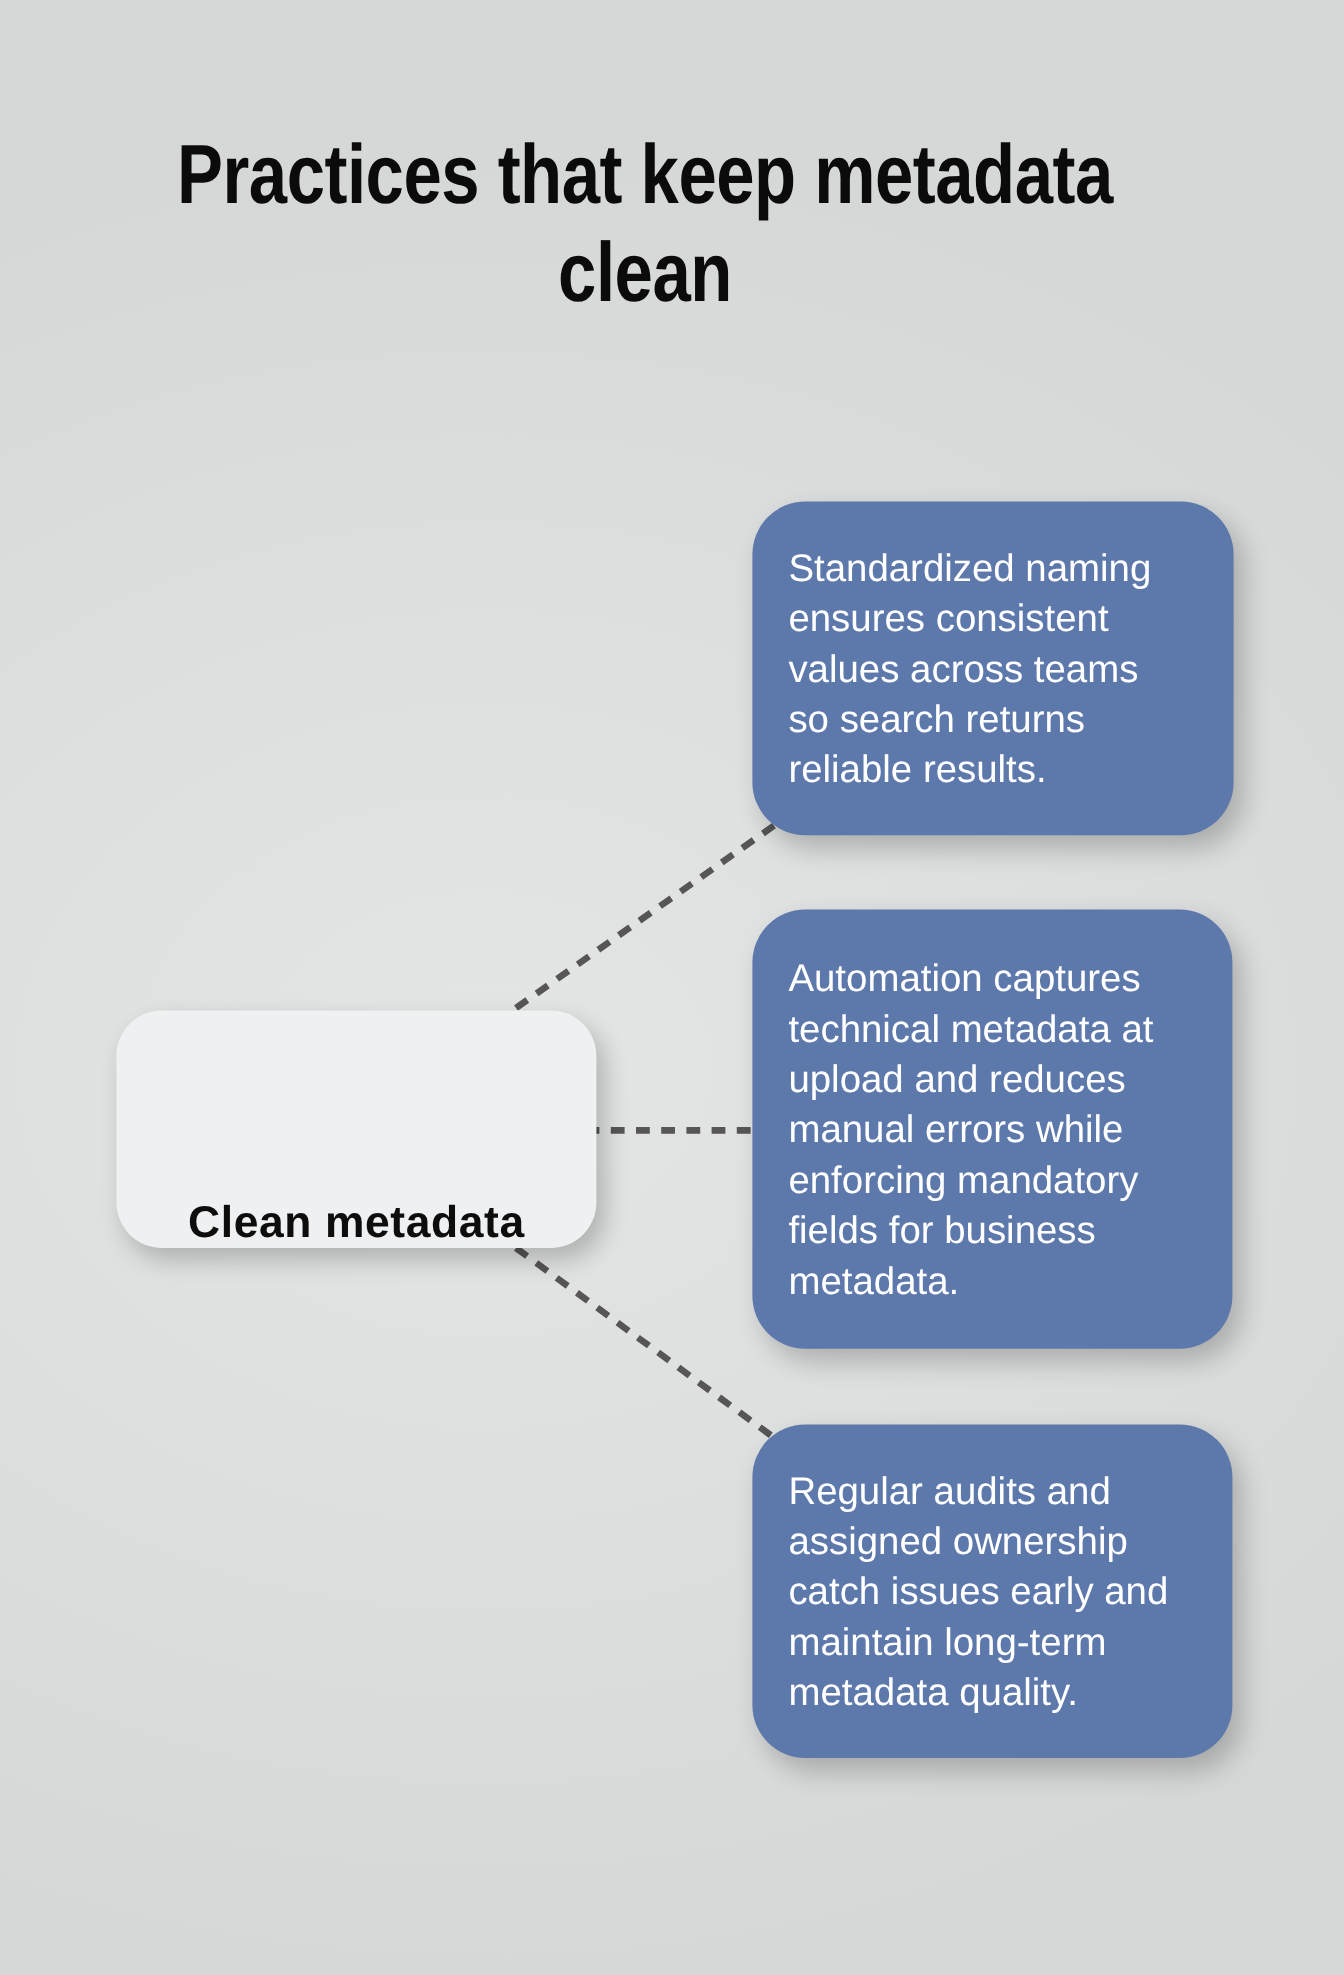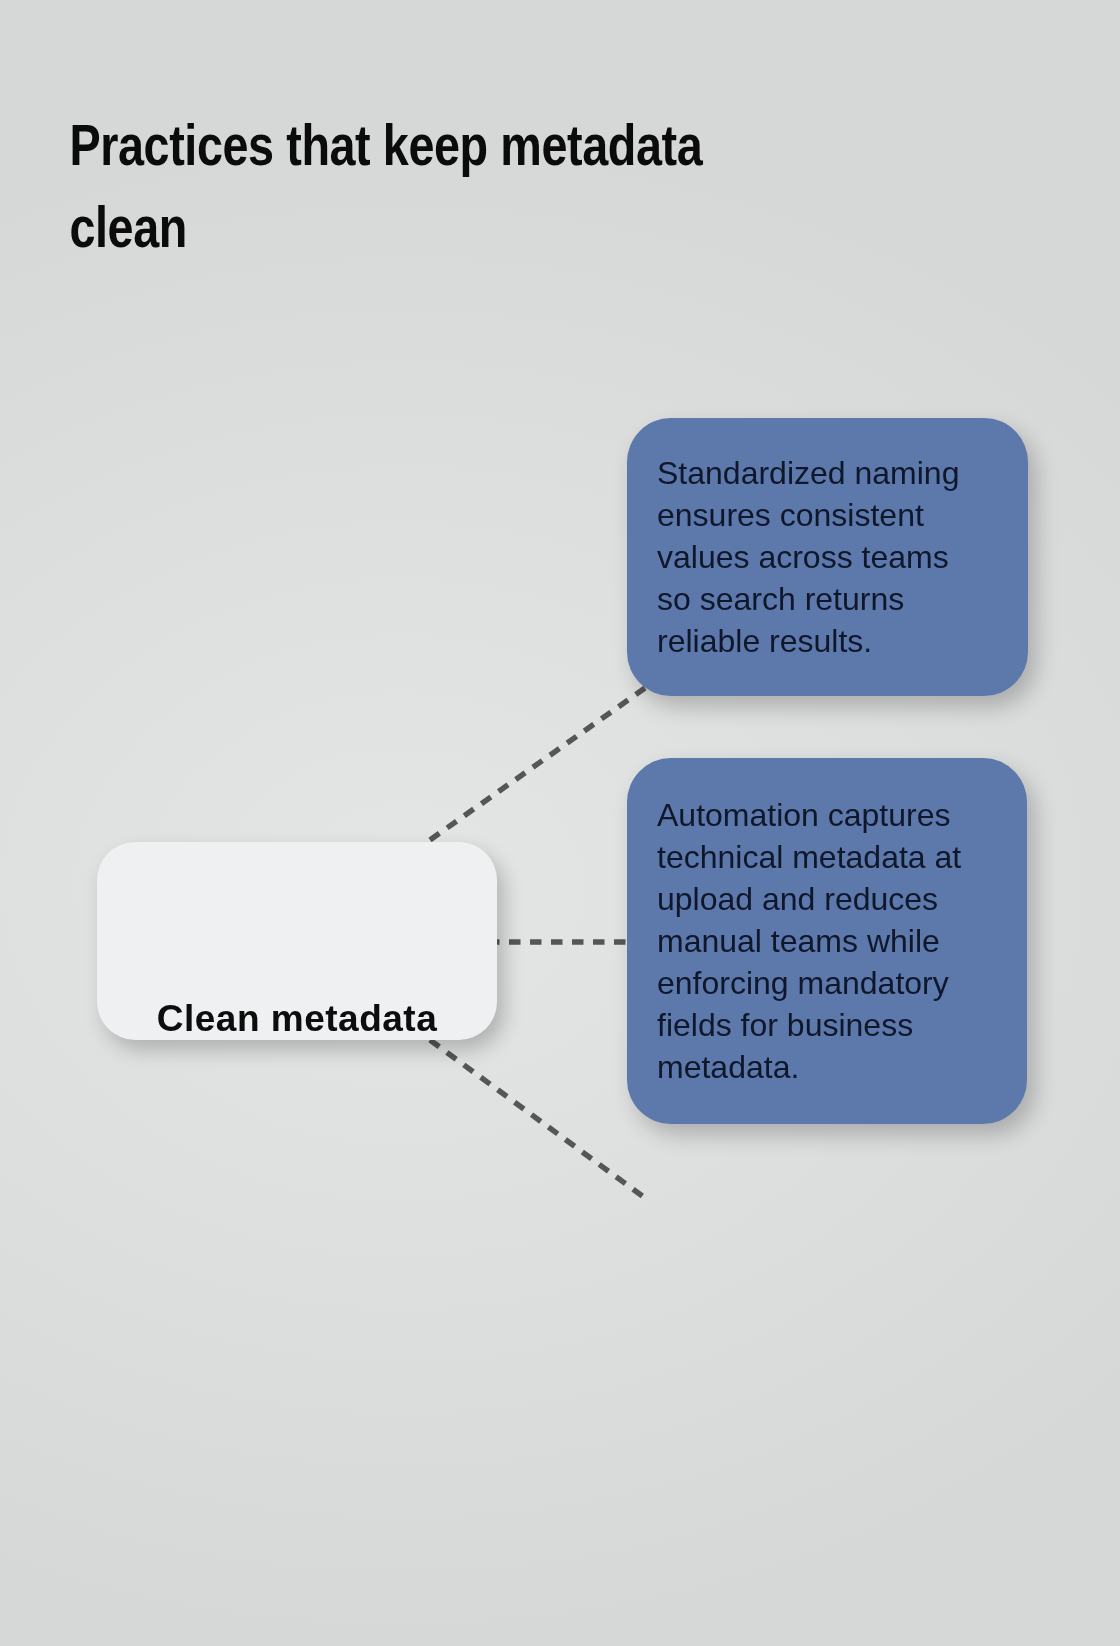"Practices that keep metadata" .title { font-size: 57px -> 70px; text-align: none -> center }
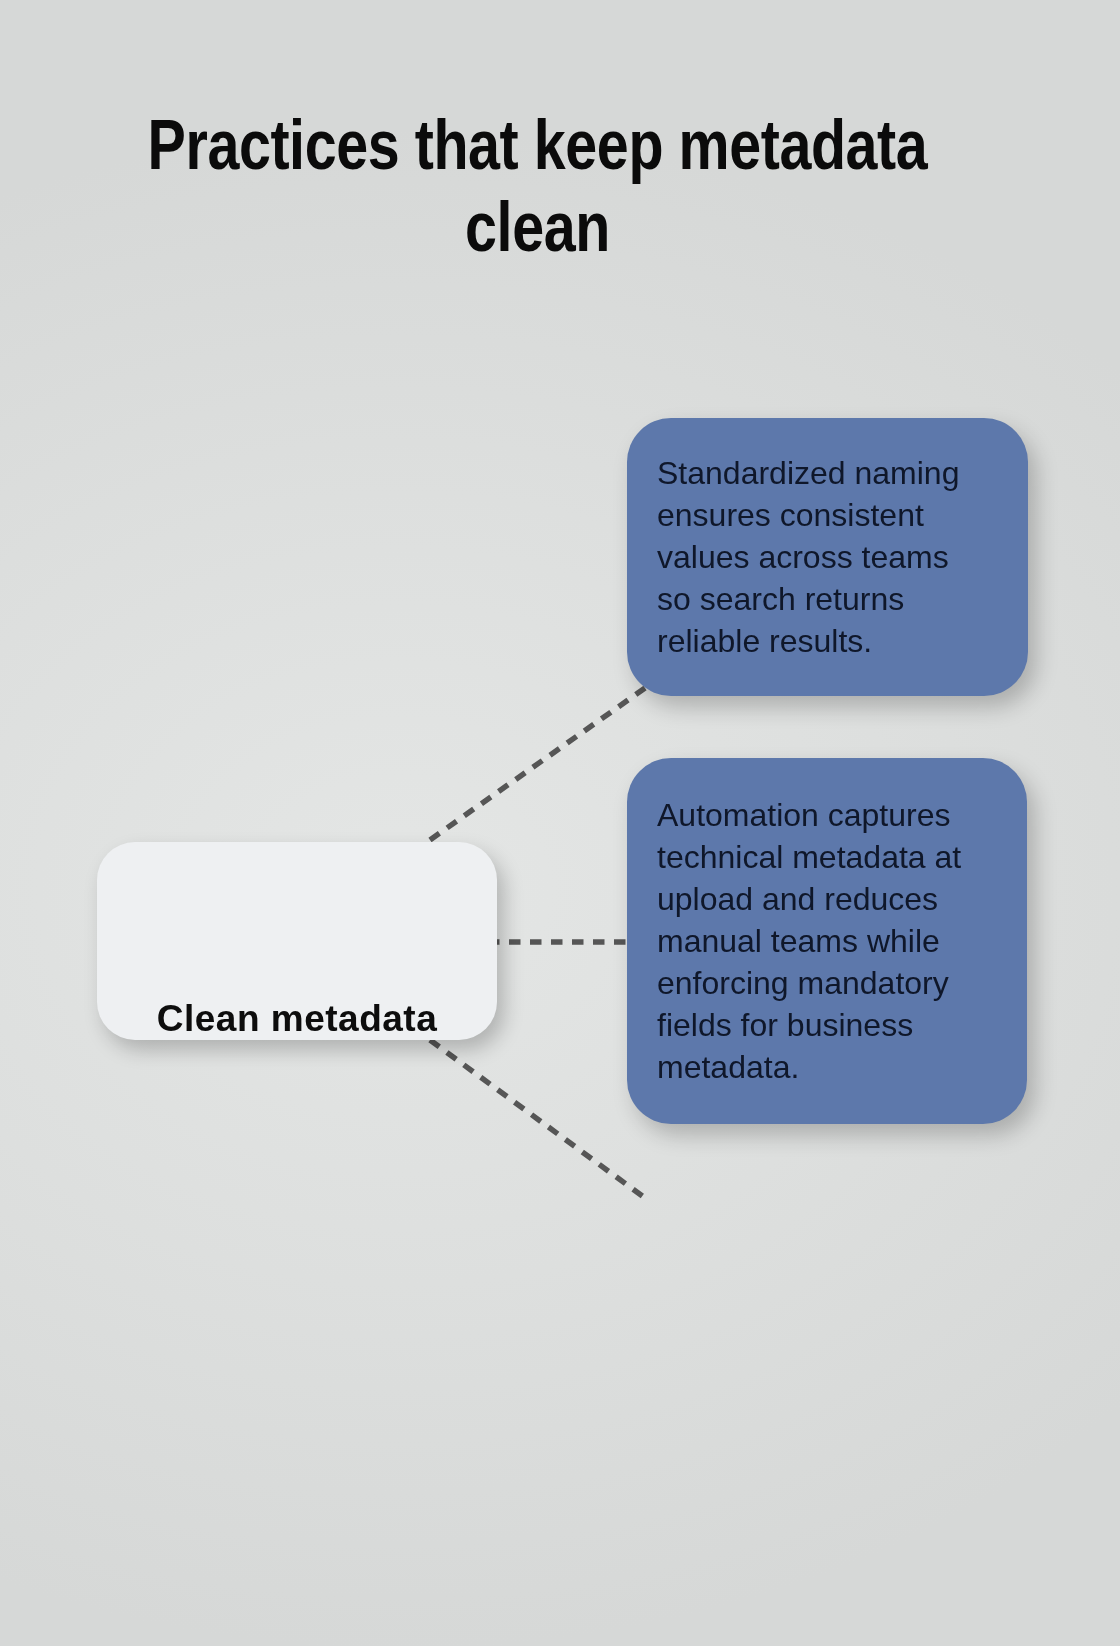"Standardized naming" .branch .branch-text { color: #0f172a -> #ffffff }
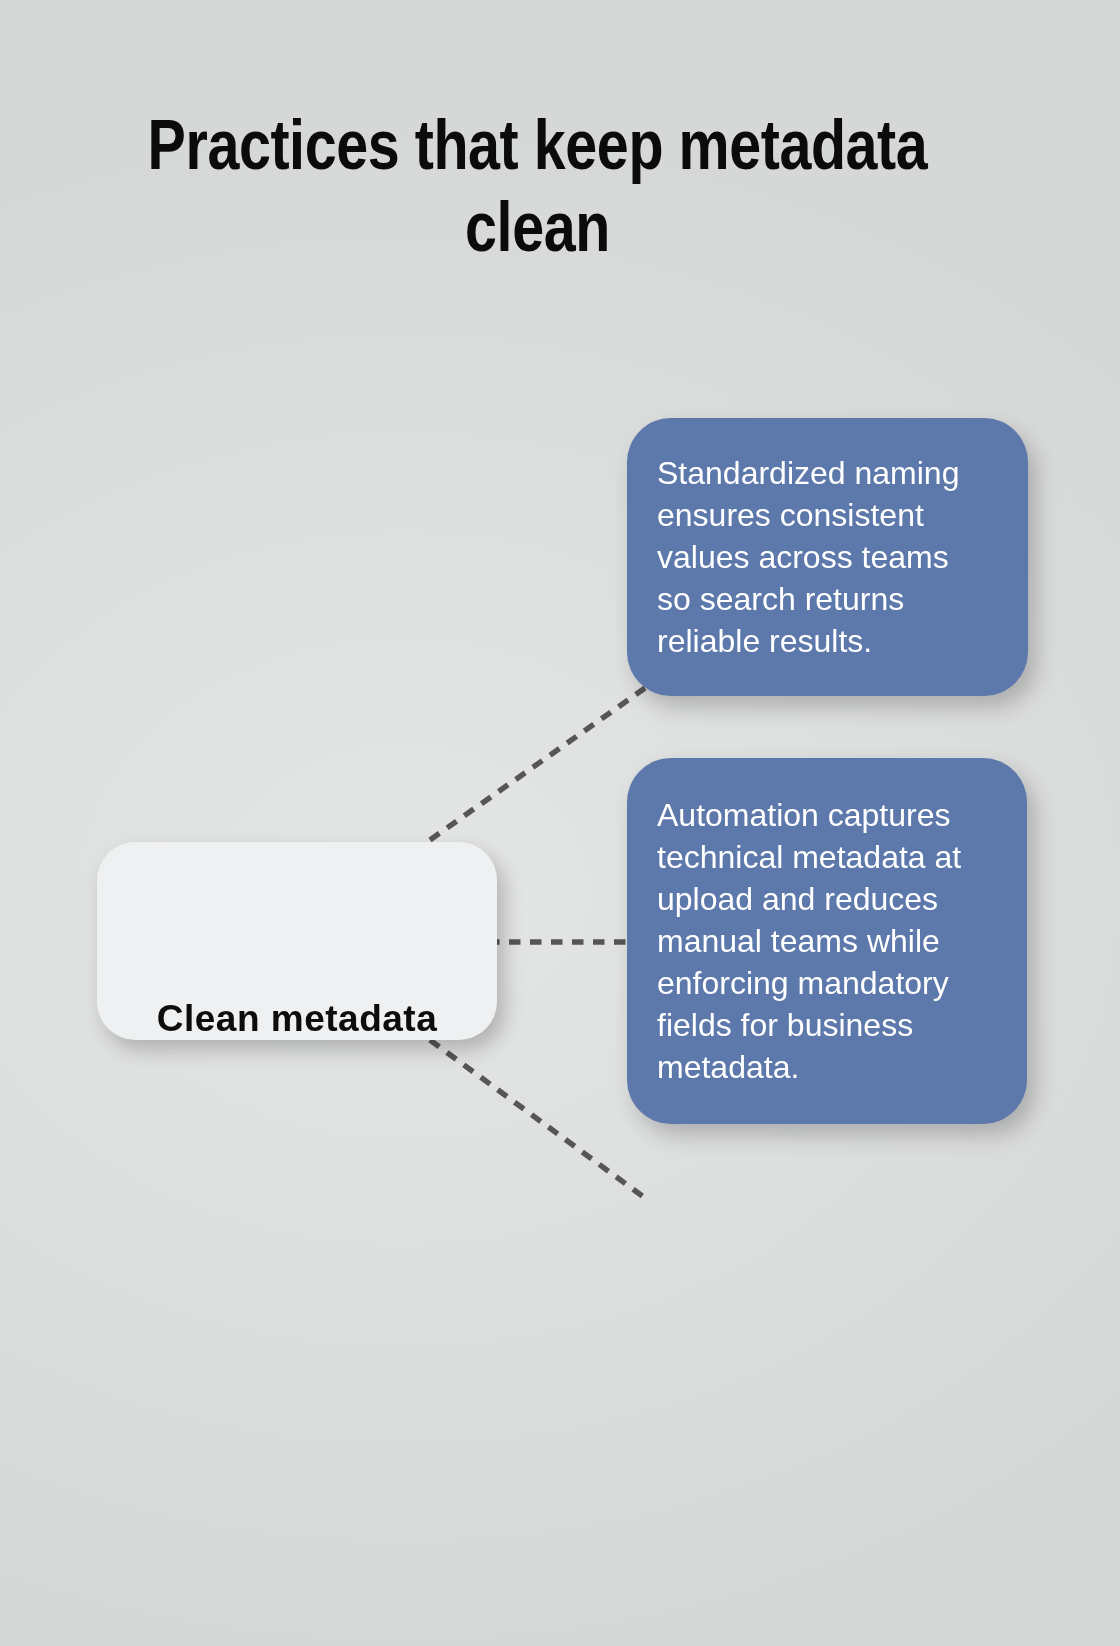"Automation captures" div.branch-text { text: teams -> errors }
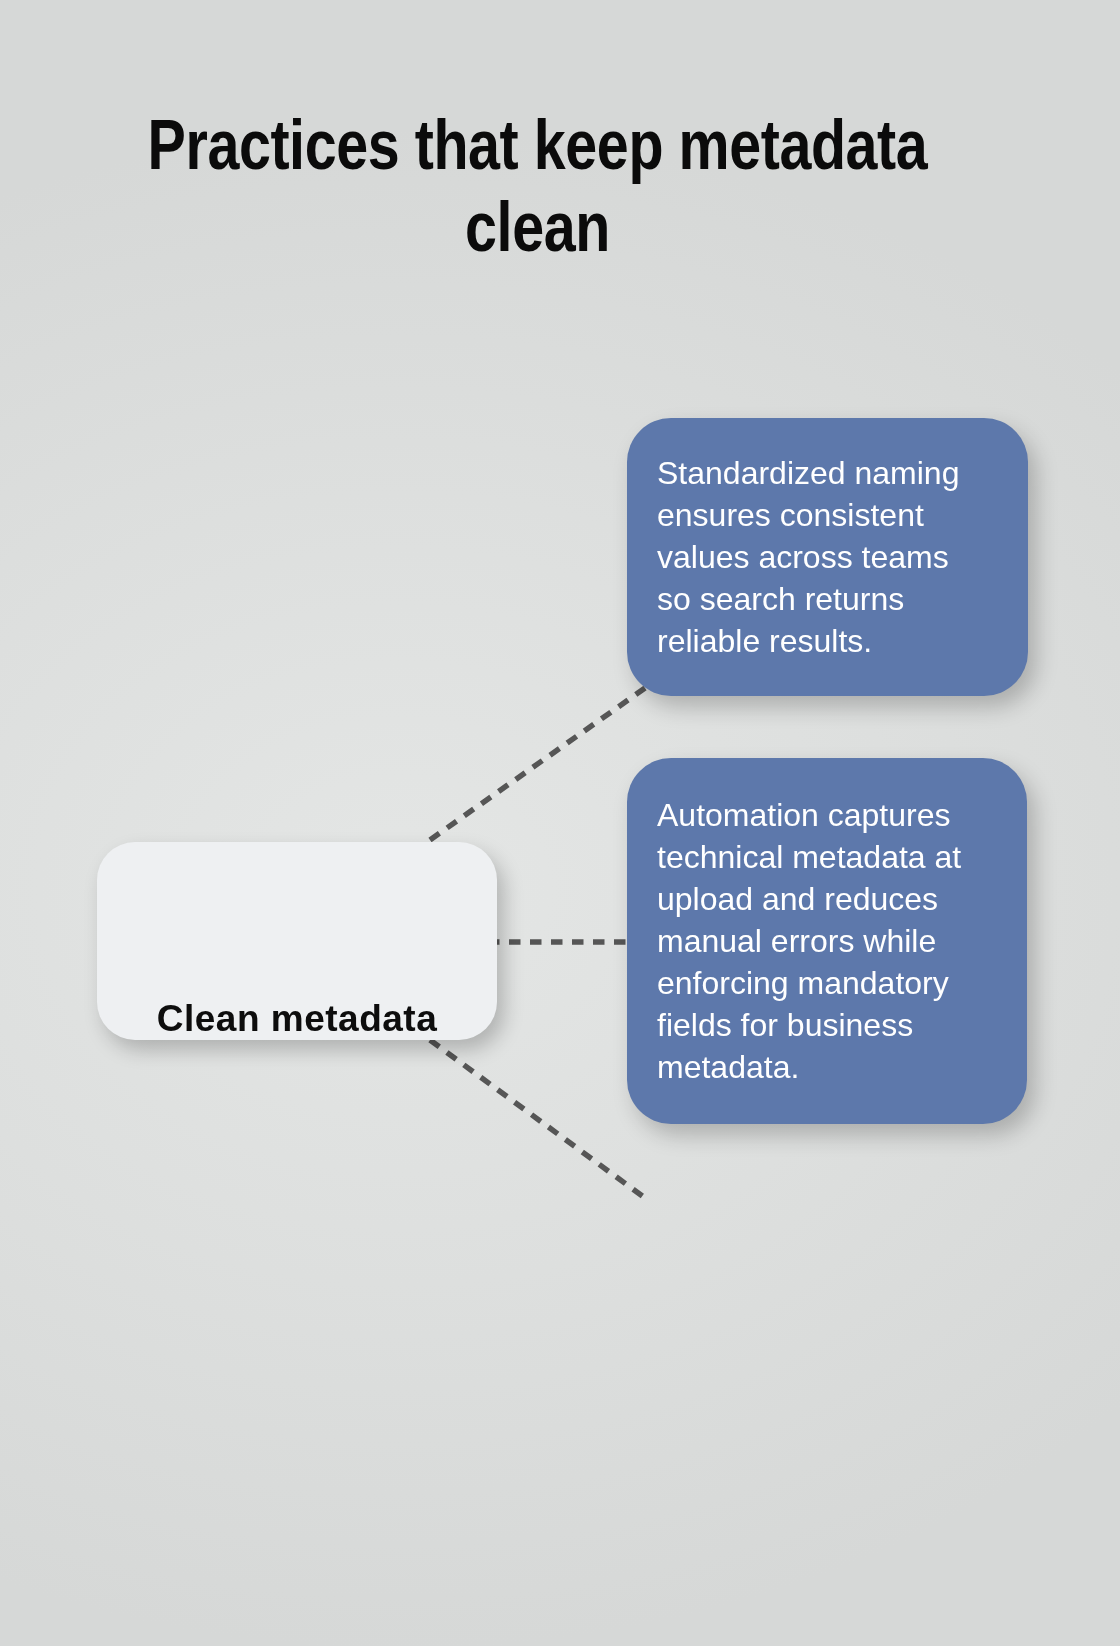"Regular audits and" div.branch { html: none -> <div> <div>Regular audits and assigned ownership catch issues early and maintain long-term metadata quality.</div> </div> }
